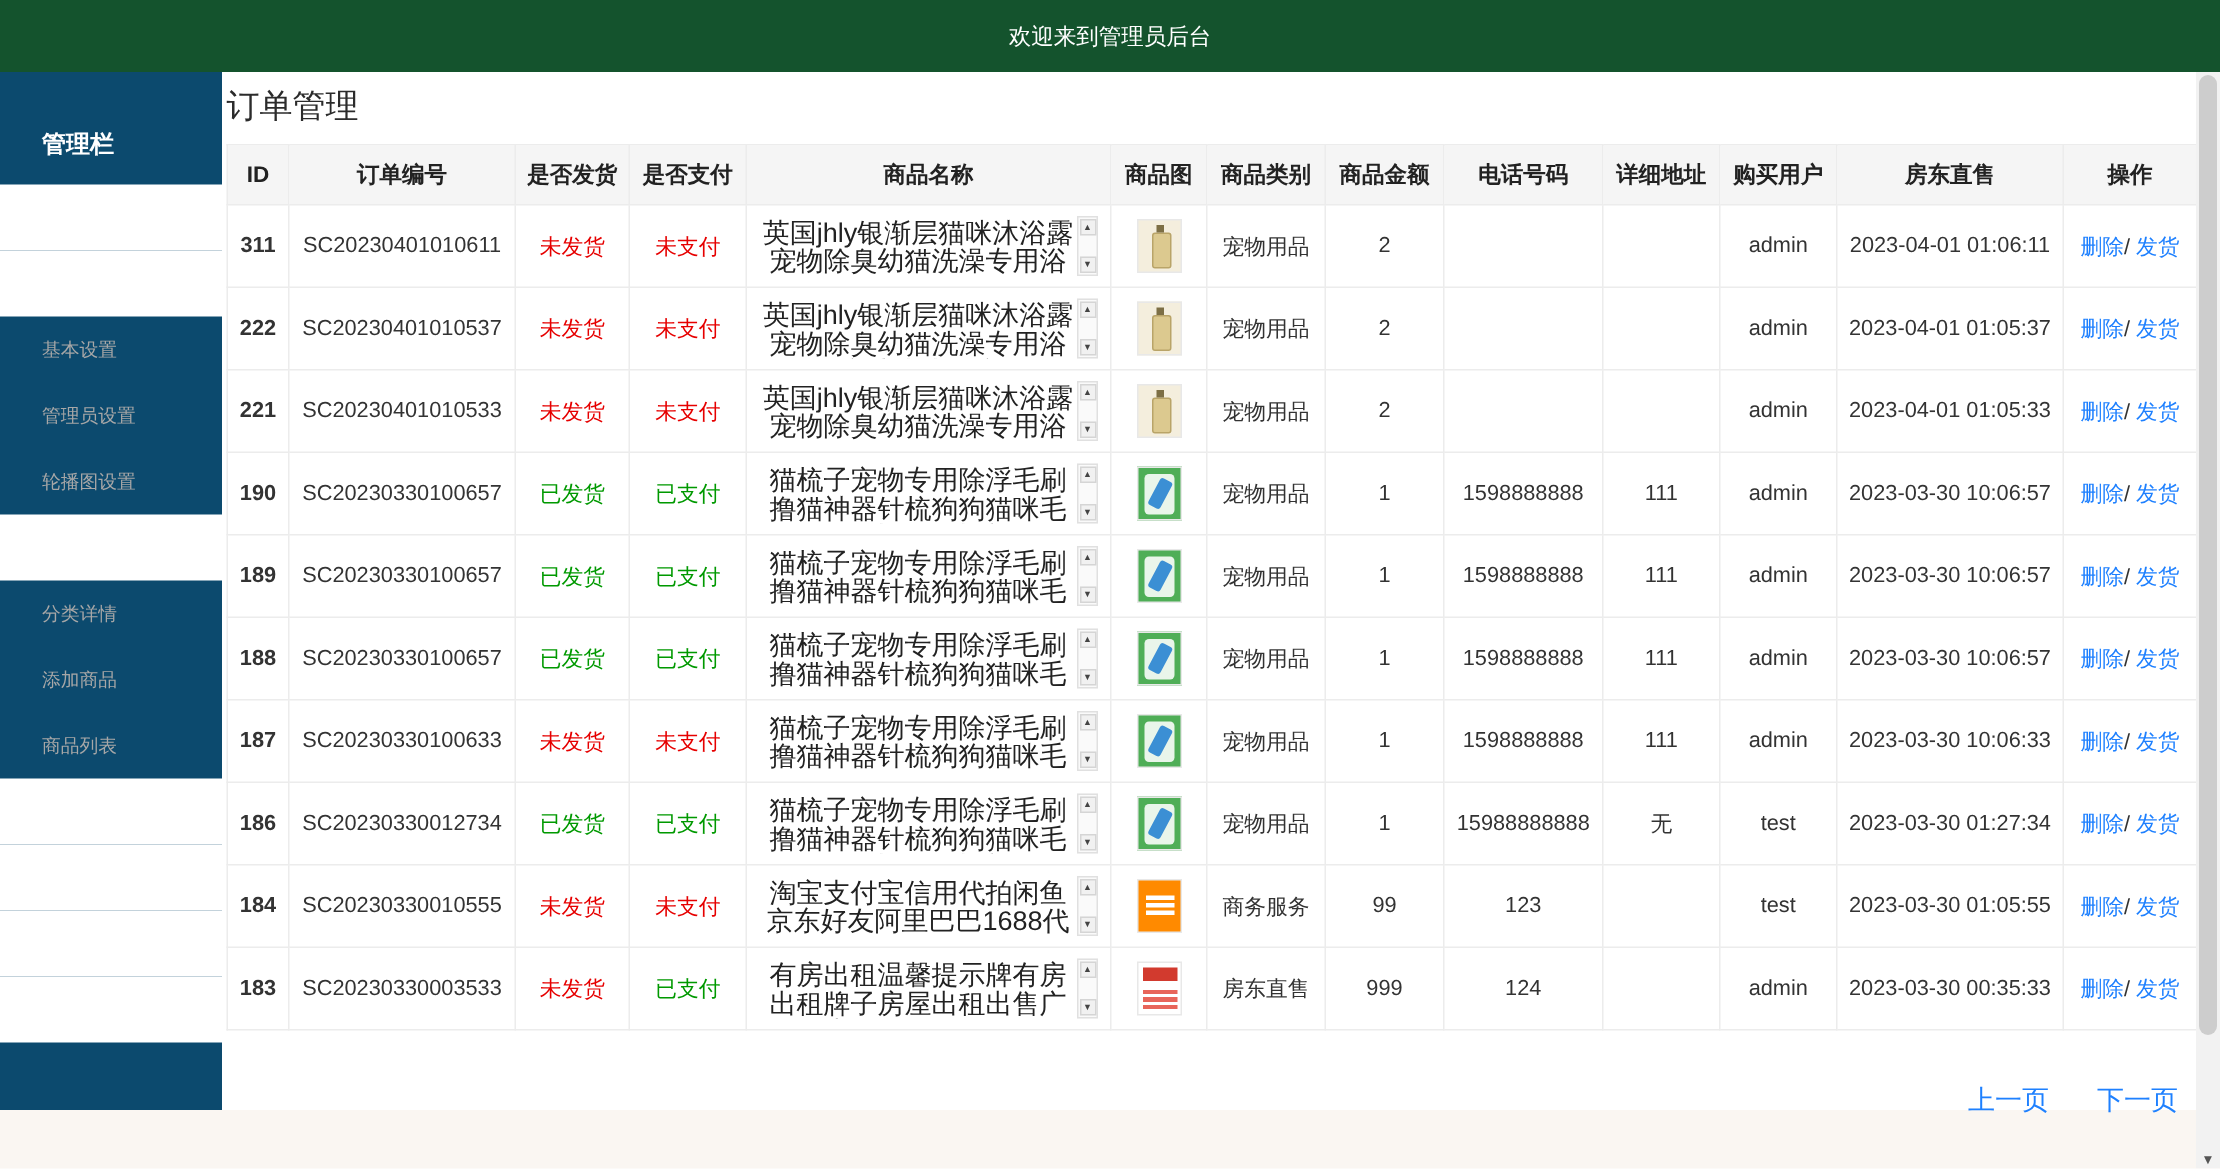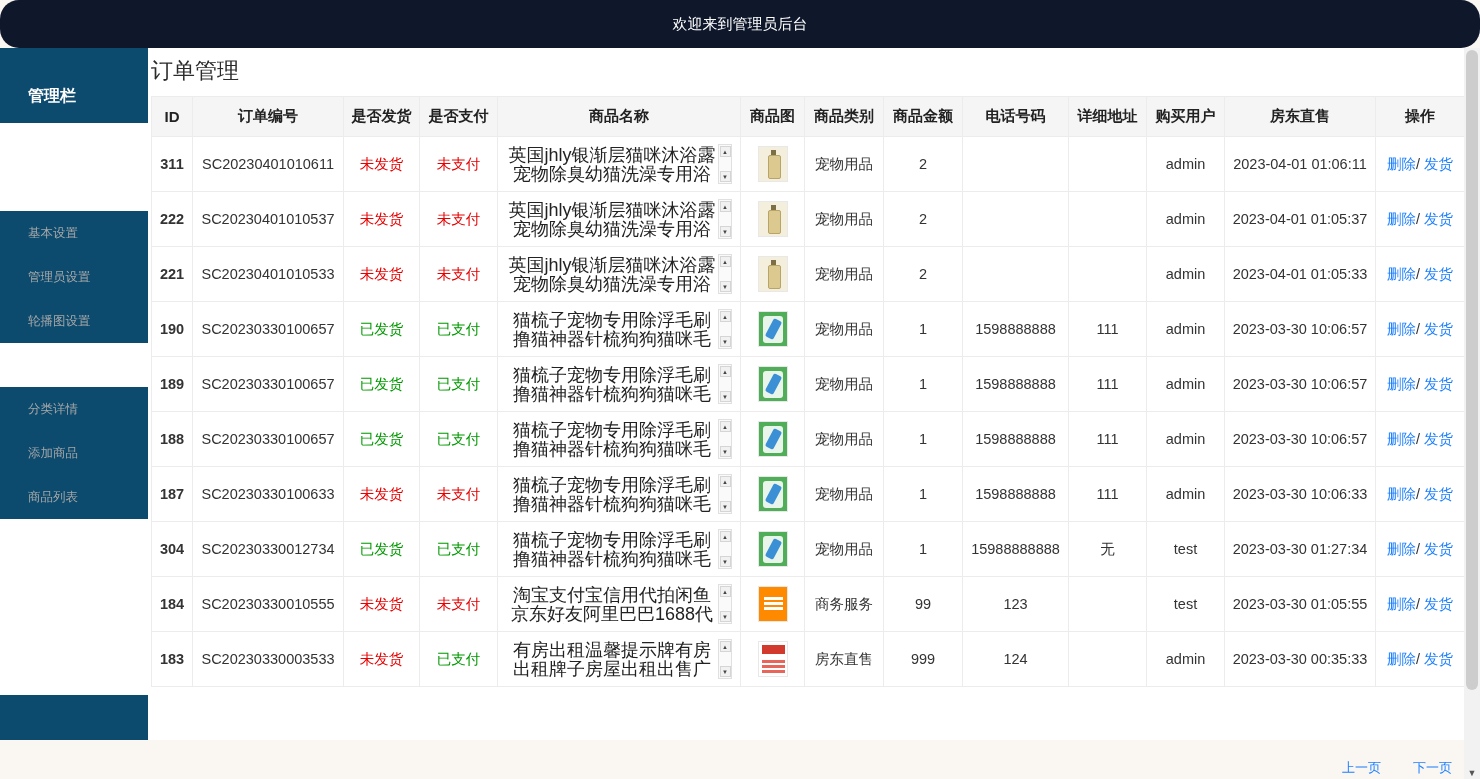"欢迎来到管理员后台" .banner { background: #0f172a -> #14532d; border-radius: 19px -> none }
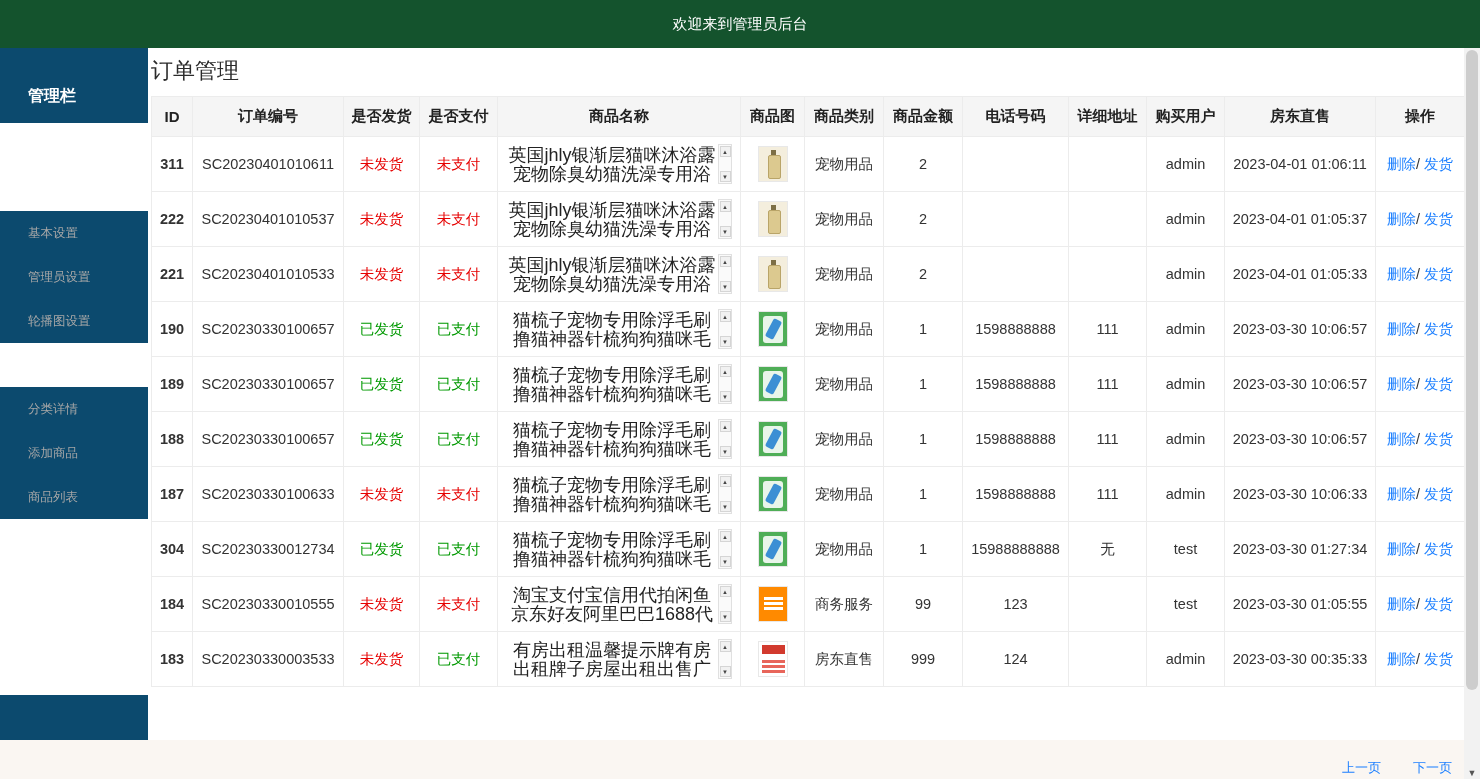"304" td.id-cell { text: 304 -> 186 }
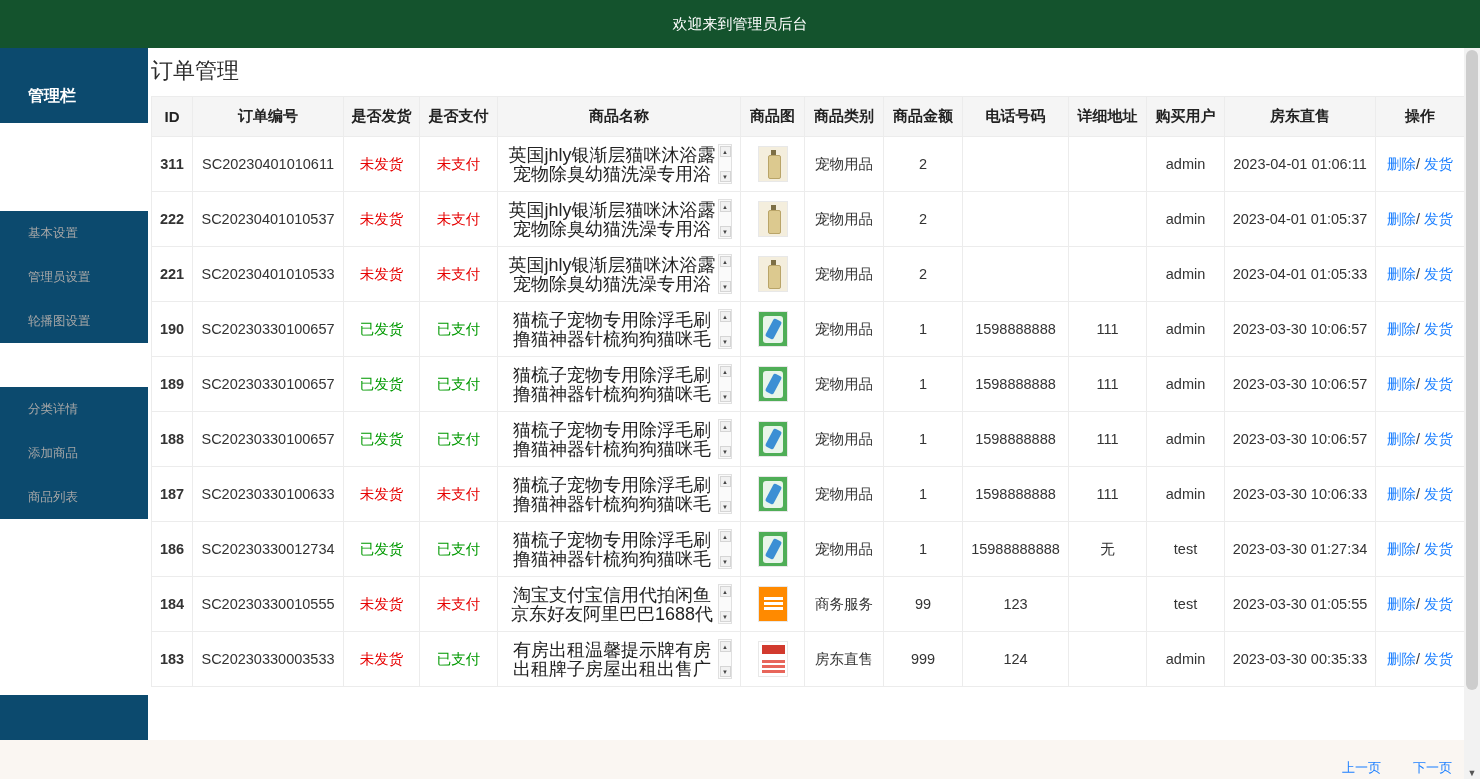"上一页" .pagination a { font-size: 13px -> 18px; margin-top: 38px -> none }
